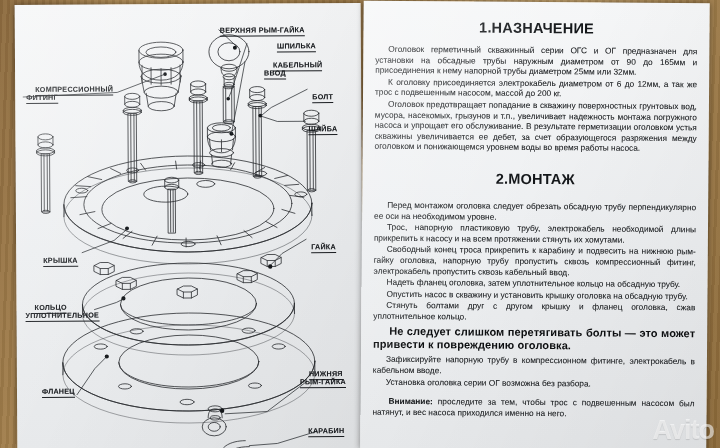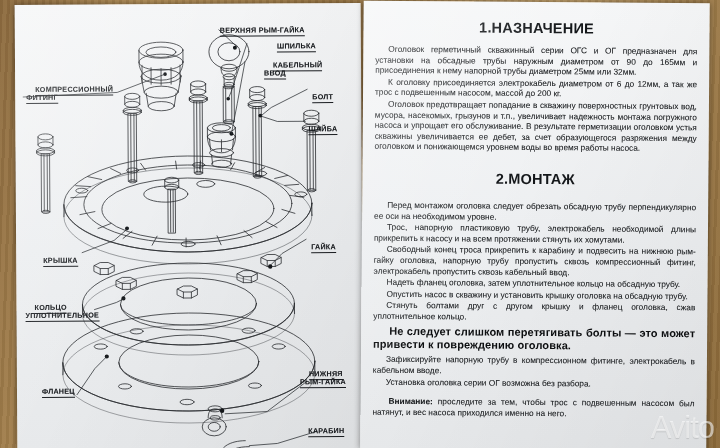"Avito" #watermark { font-size: 31px -> 27px; font-weight: normal -> bold }
